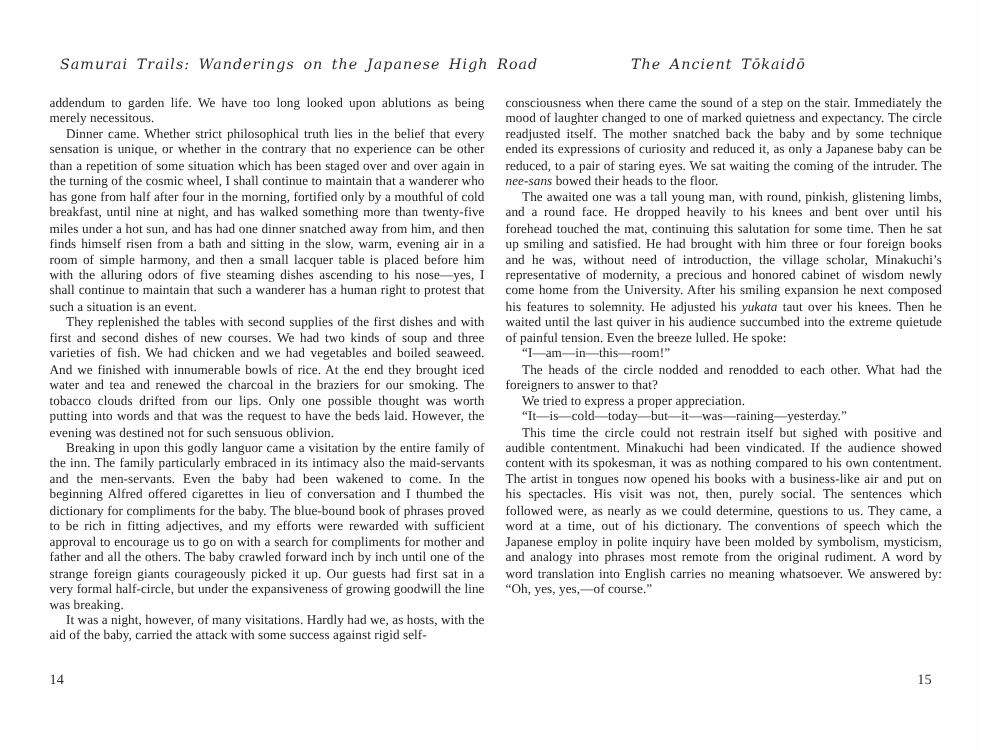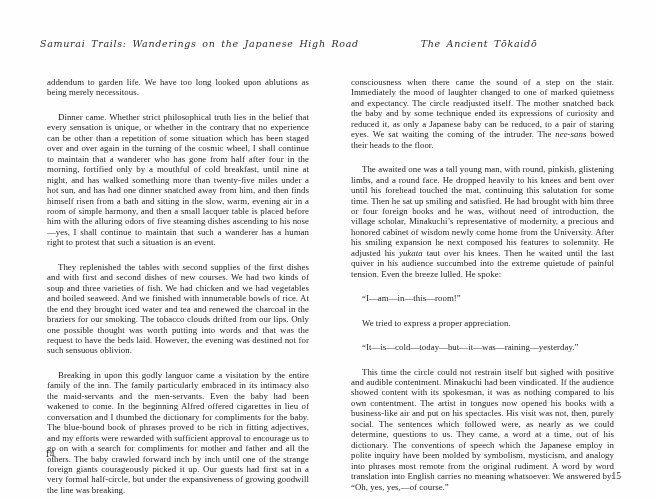"addendum to garden life. We" .page-body p { margin: 14px -> 0 }
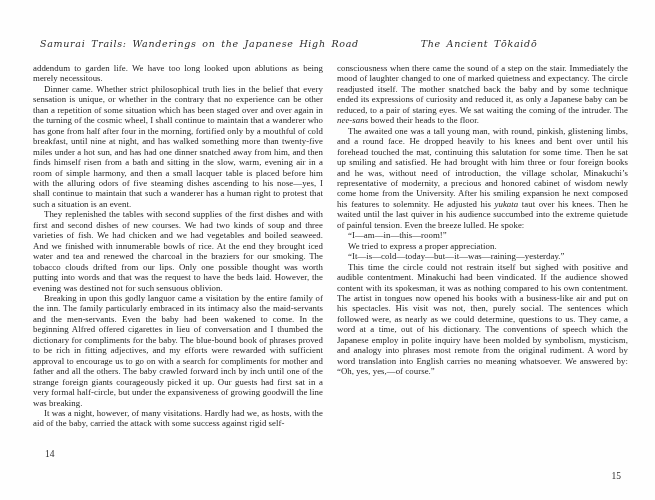"The heads of the circle" p.indent { html: none -> <p><span>The heads of the circle nodded and renodded to each other. What had the foreigners to answer to that?</span></p> }
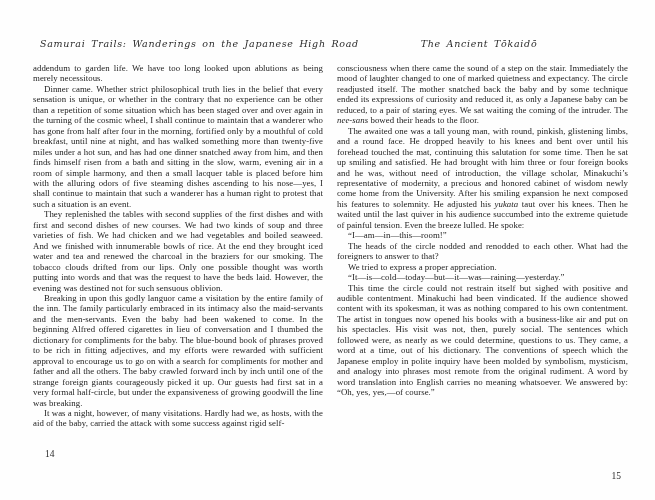"14" .page-left .page-number { left: 12px -> 0 }
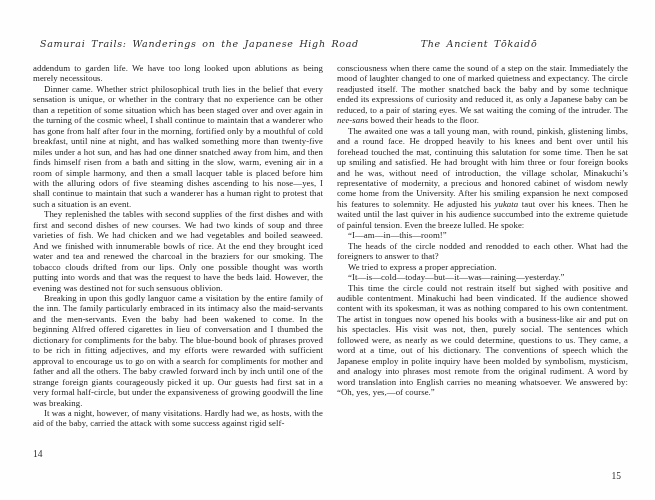"15" .page-right .page-number { margin-top: 22px -> none }
